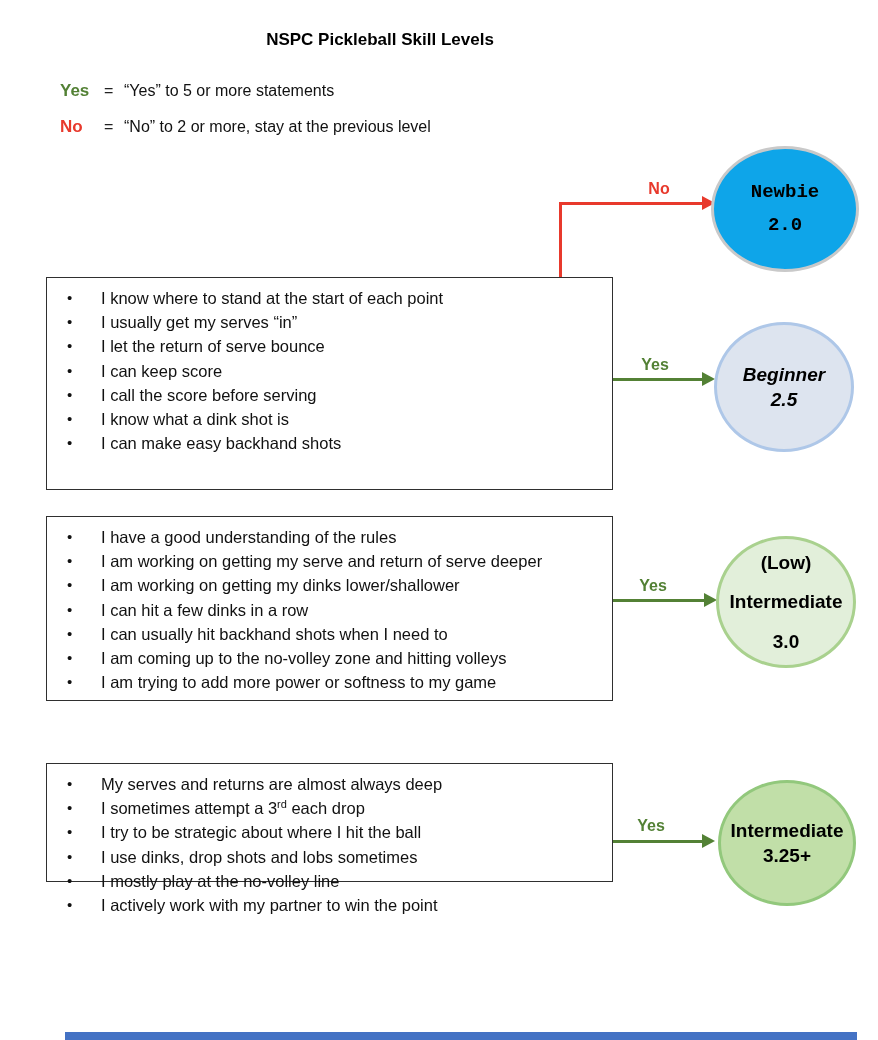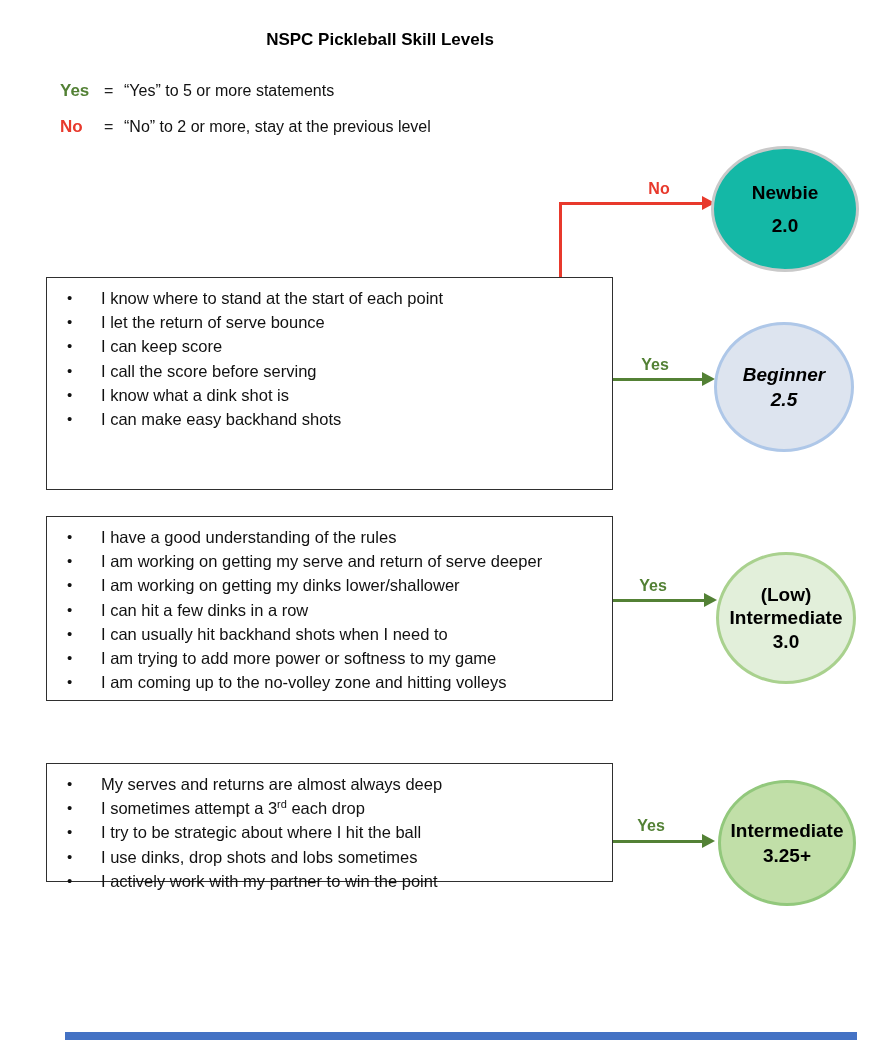"Newbie" div.level-circle { background-color: #14b8a6 -> #0ea5e9; font-family: none -> Liberation Mono, monospace }
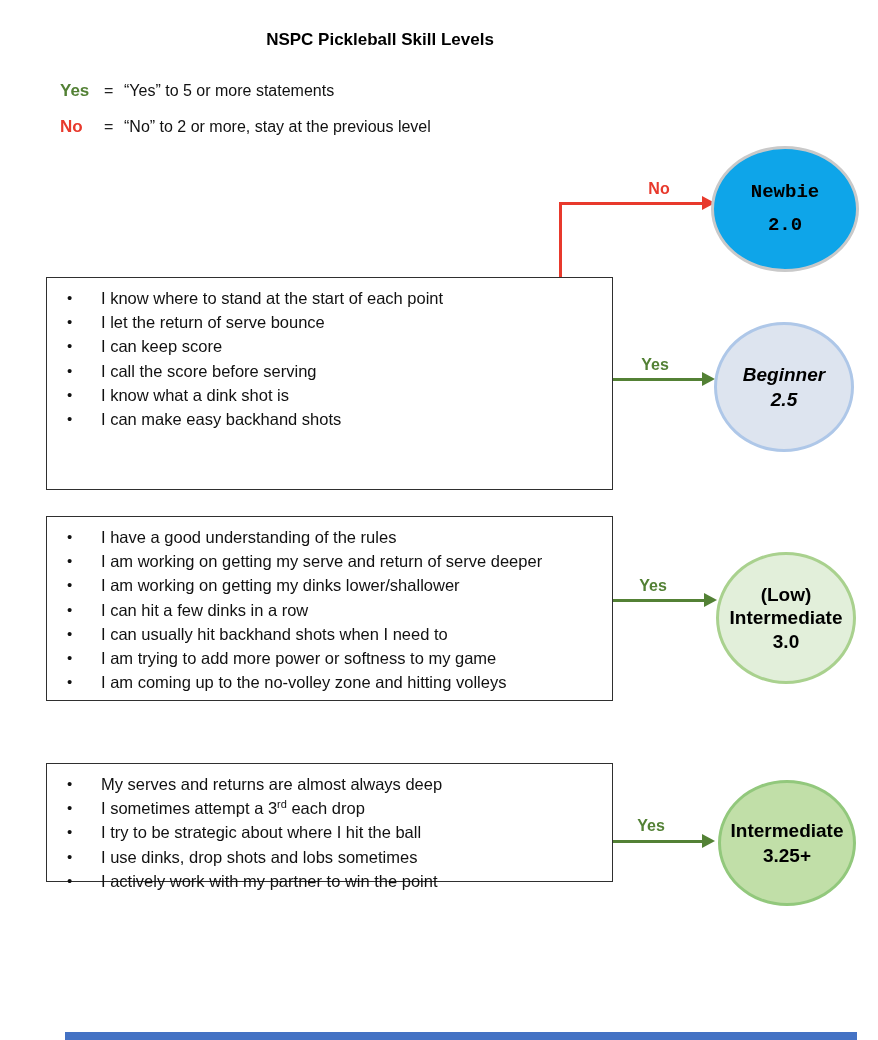"I usually get my serves" li { html: none -> <li>I usually get my serves “in”</li> }
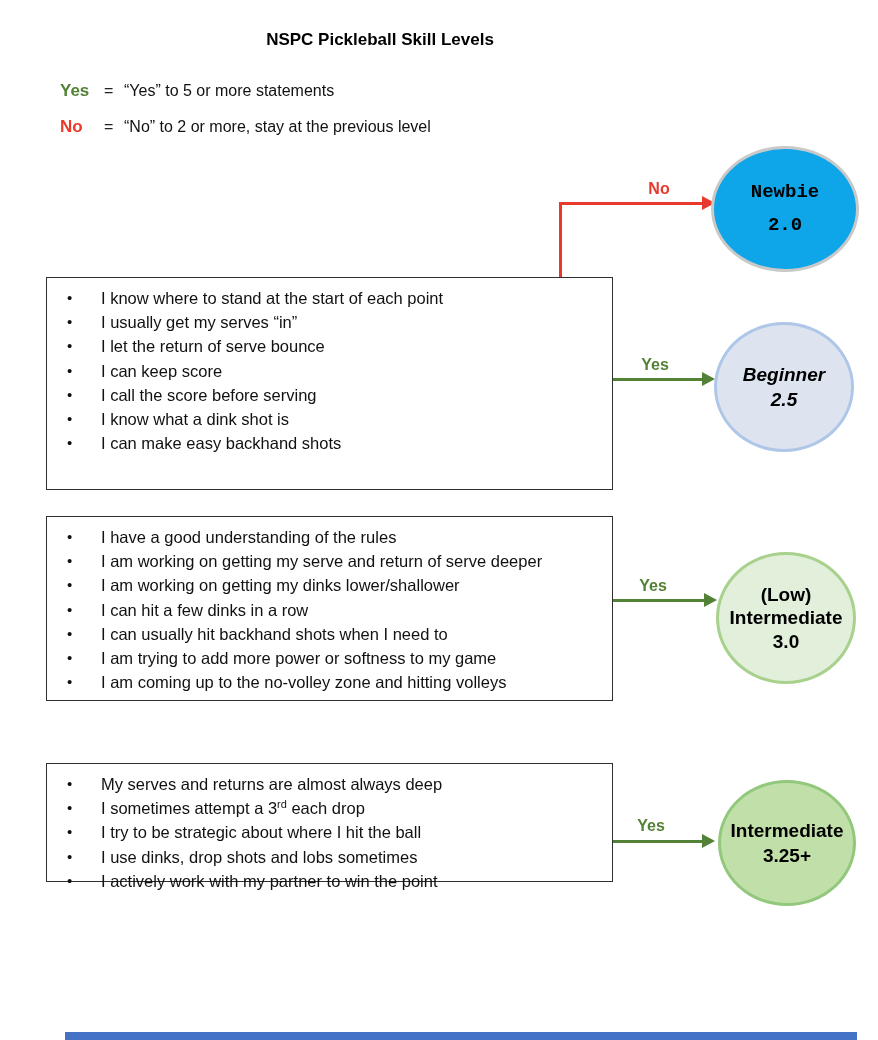"(Low)" .c-lowint { row-gap: 0 -> 16px; top: 552px -> 536px }
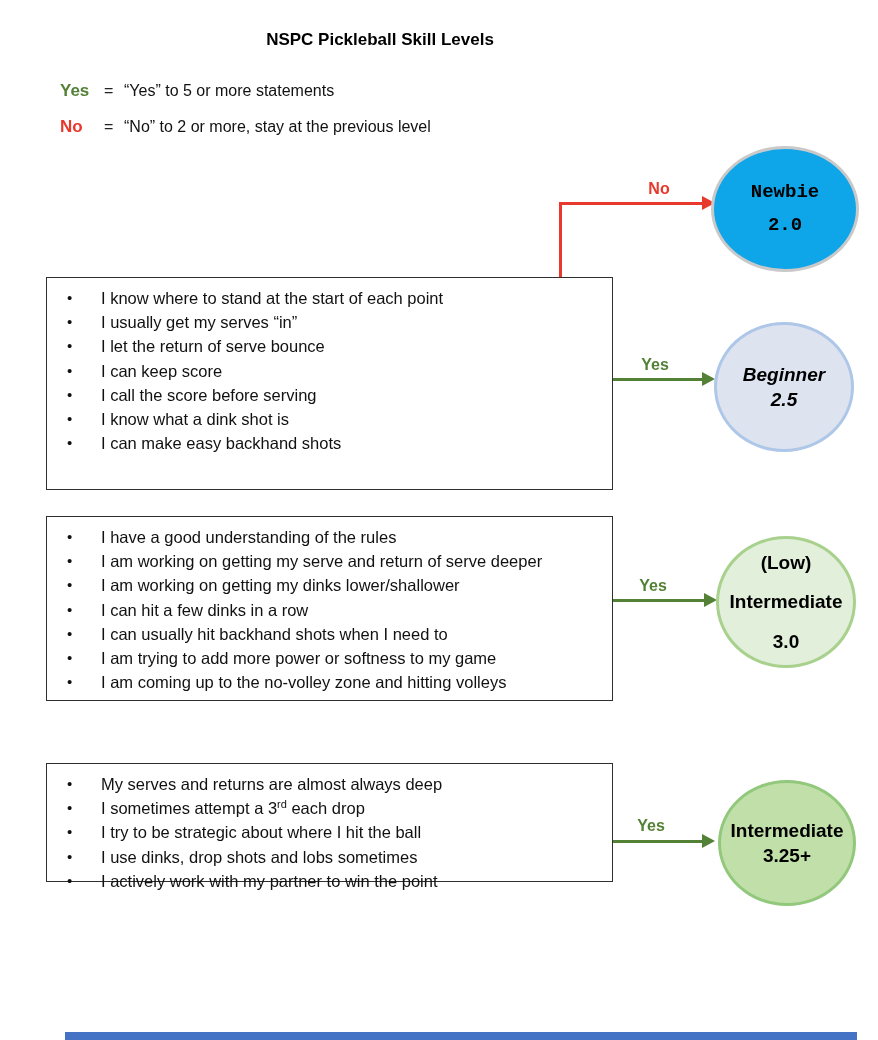"I am trying to add" li { order: before "I am coming up to" -> after "I am coming up to" }
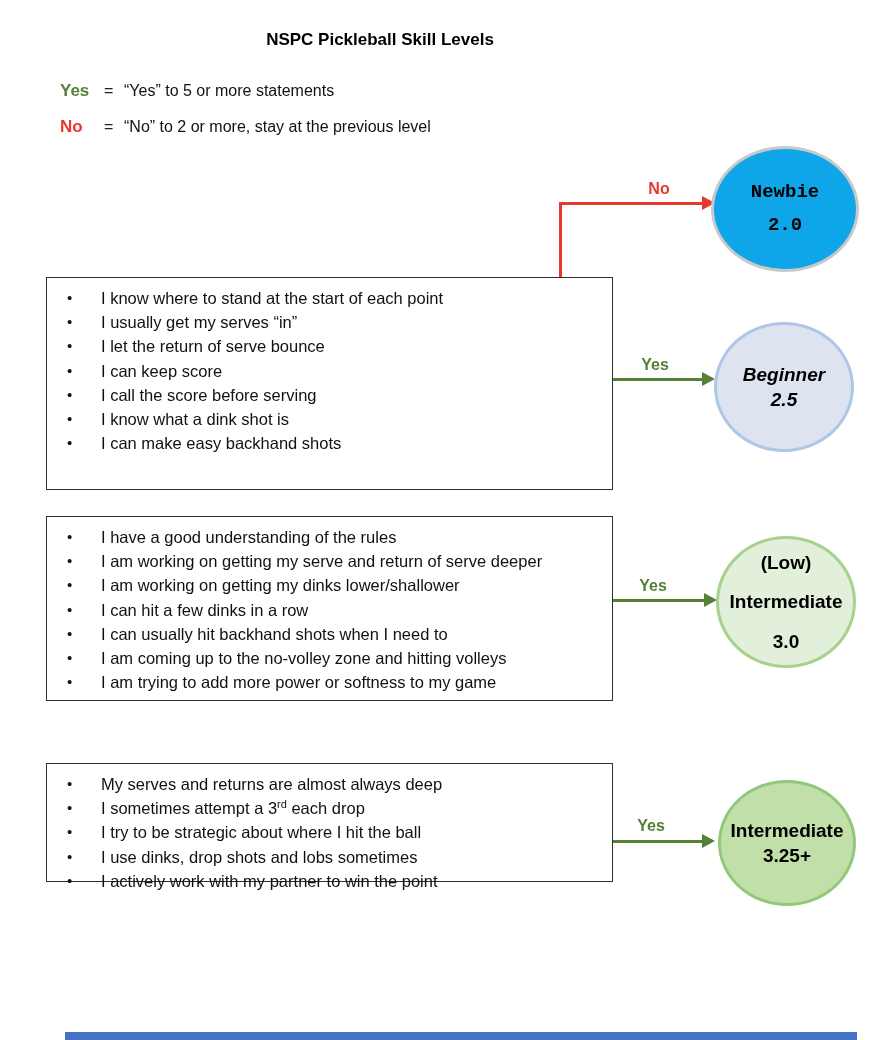"I mostly play at the" li { html: none -> <li>I mostly play at the no-volley line</li> }
